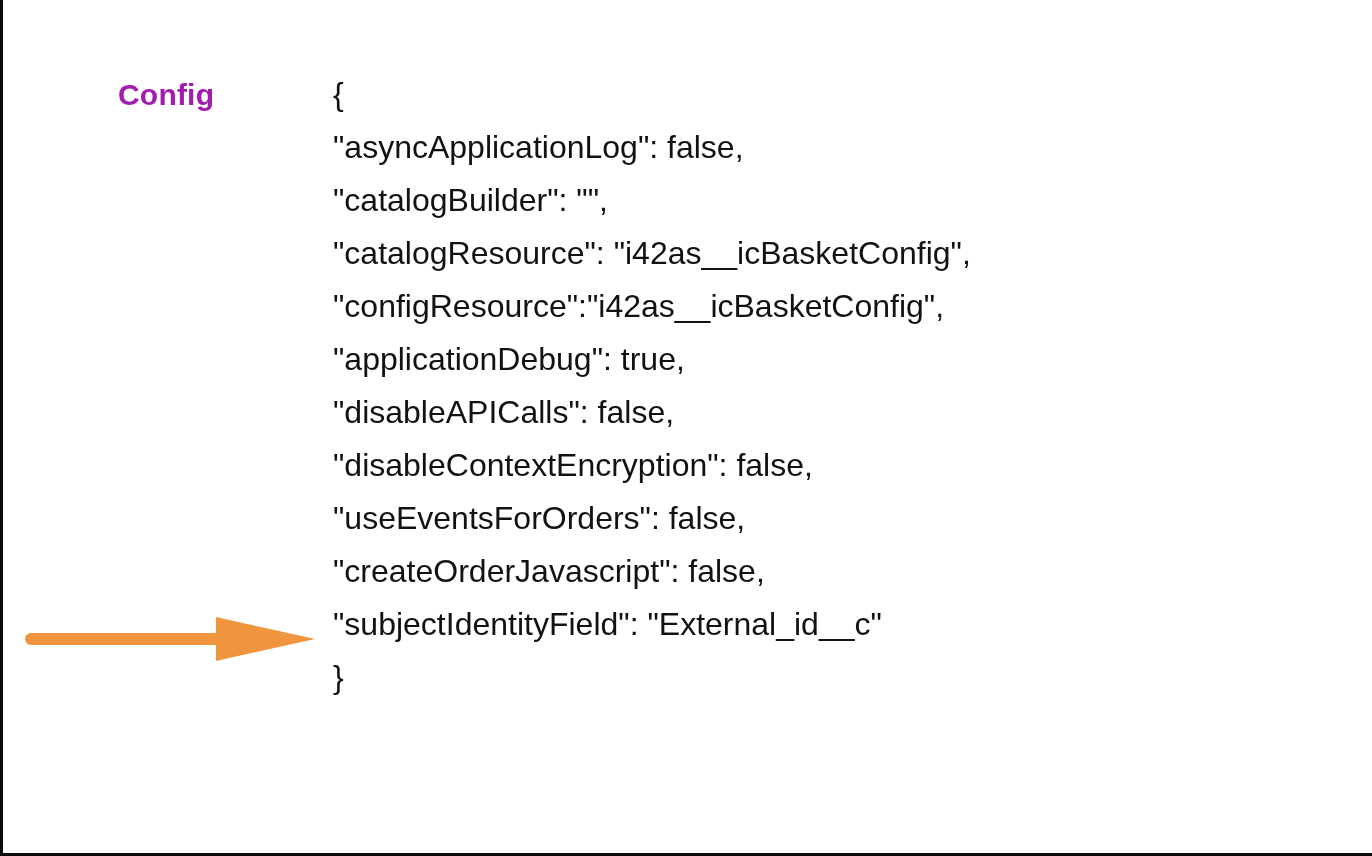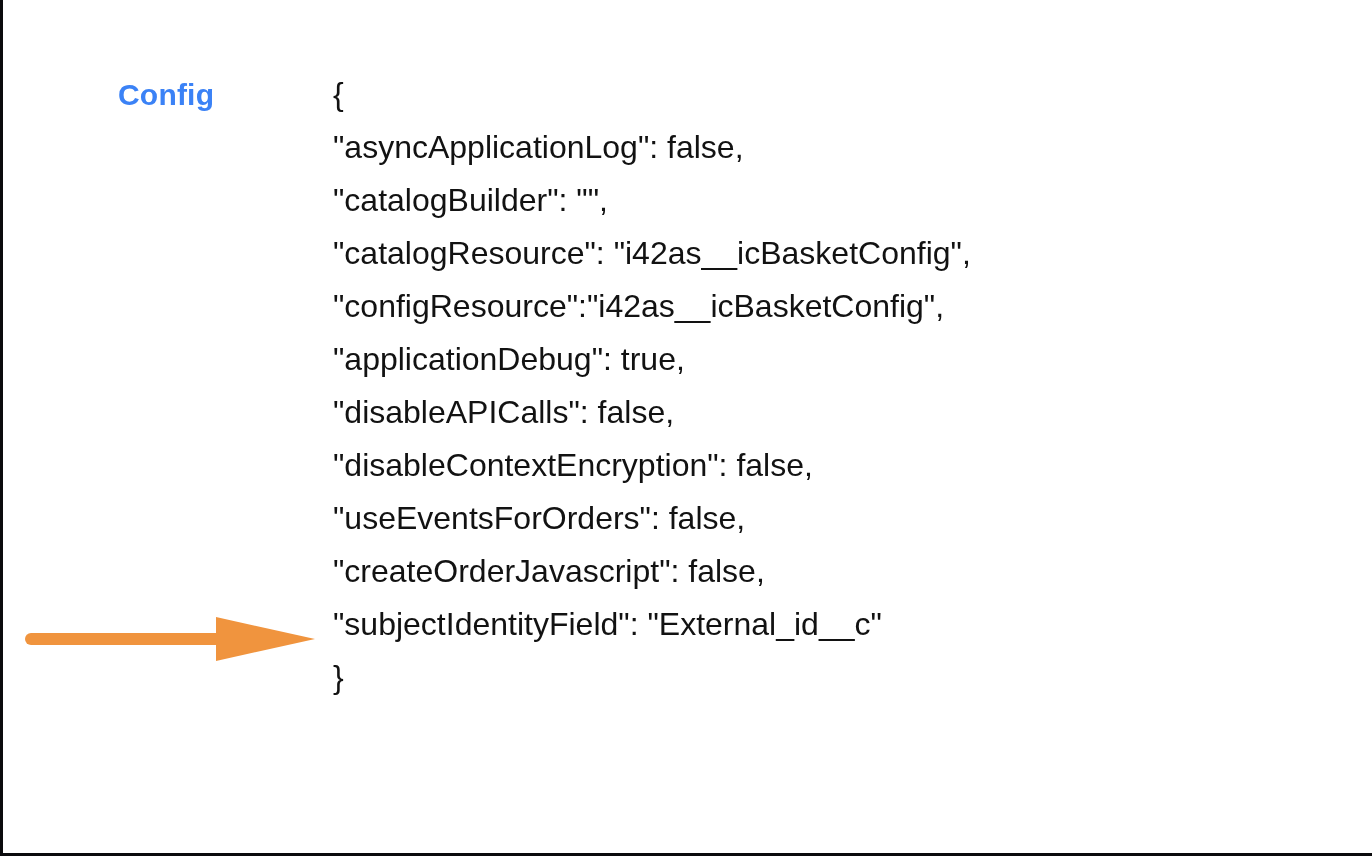"Config" div.config-label { color: #3b82f6 -> #a21caf }
